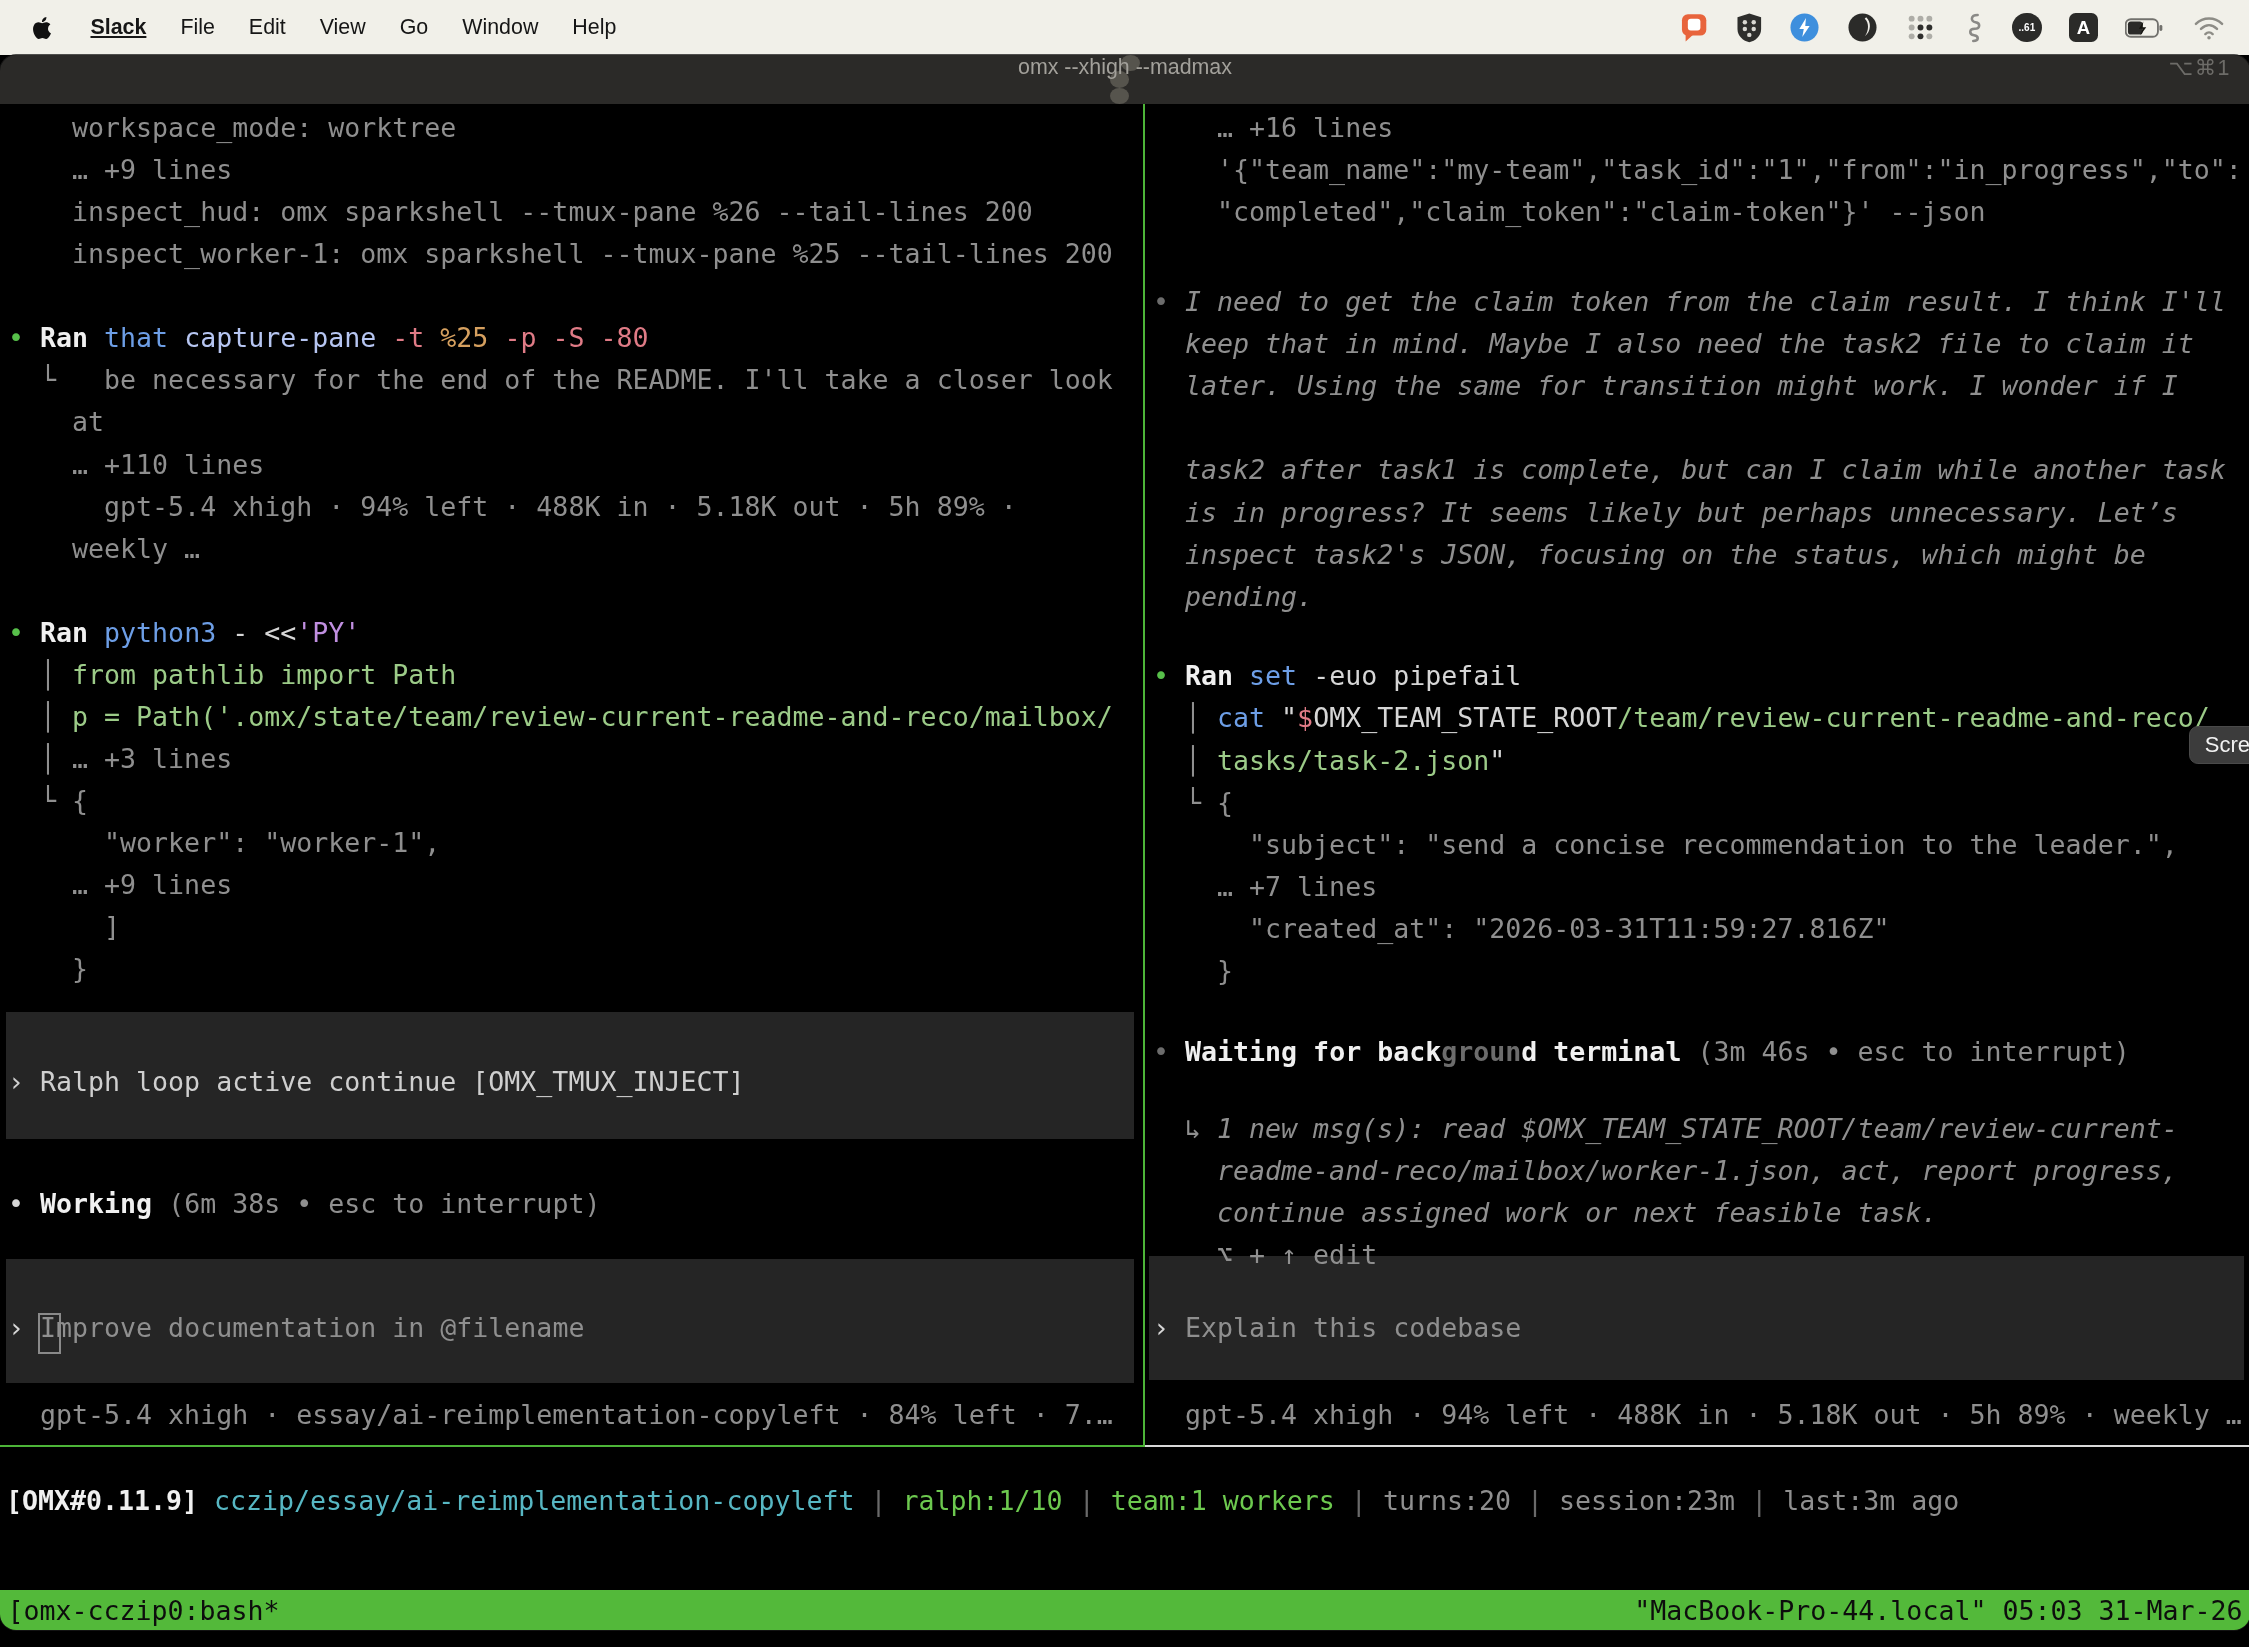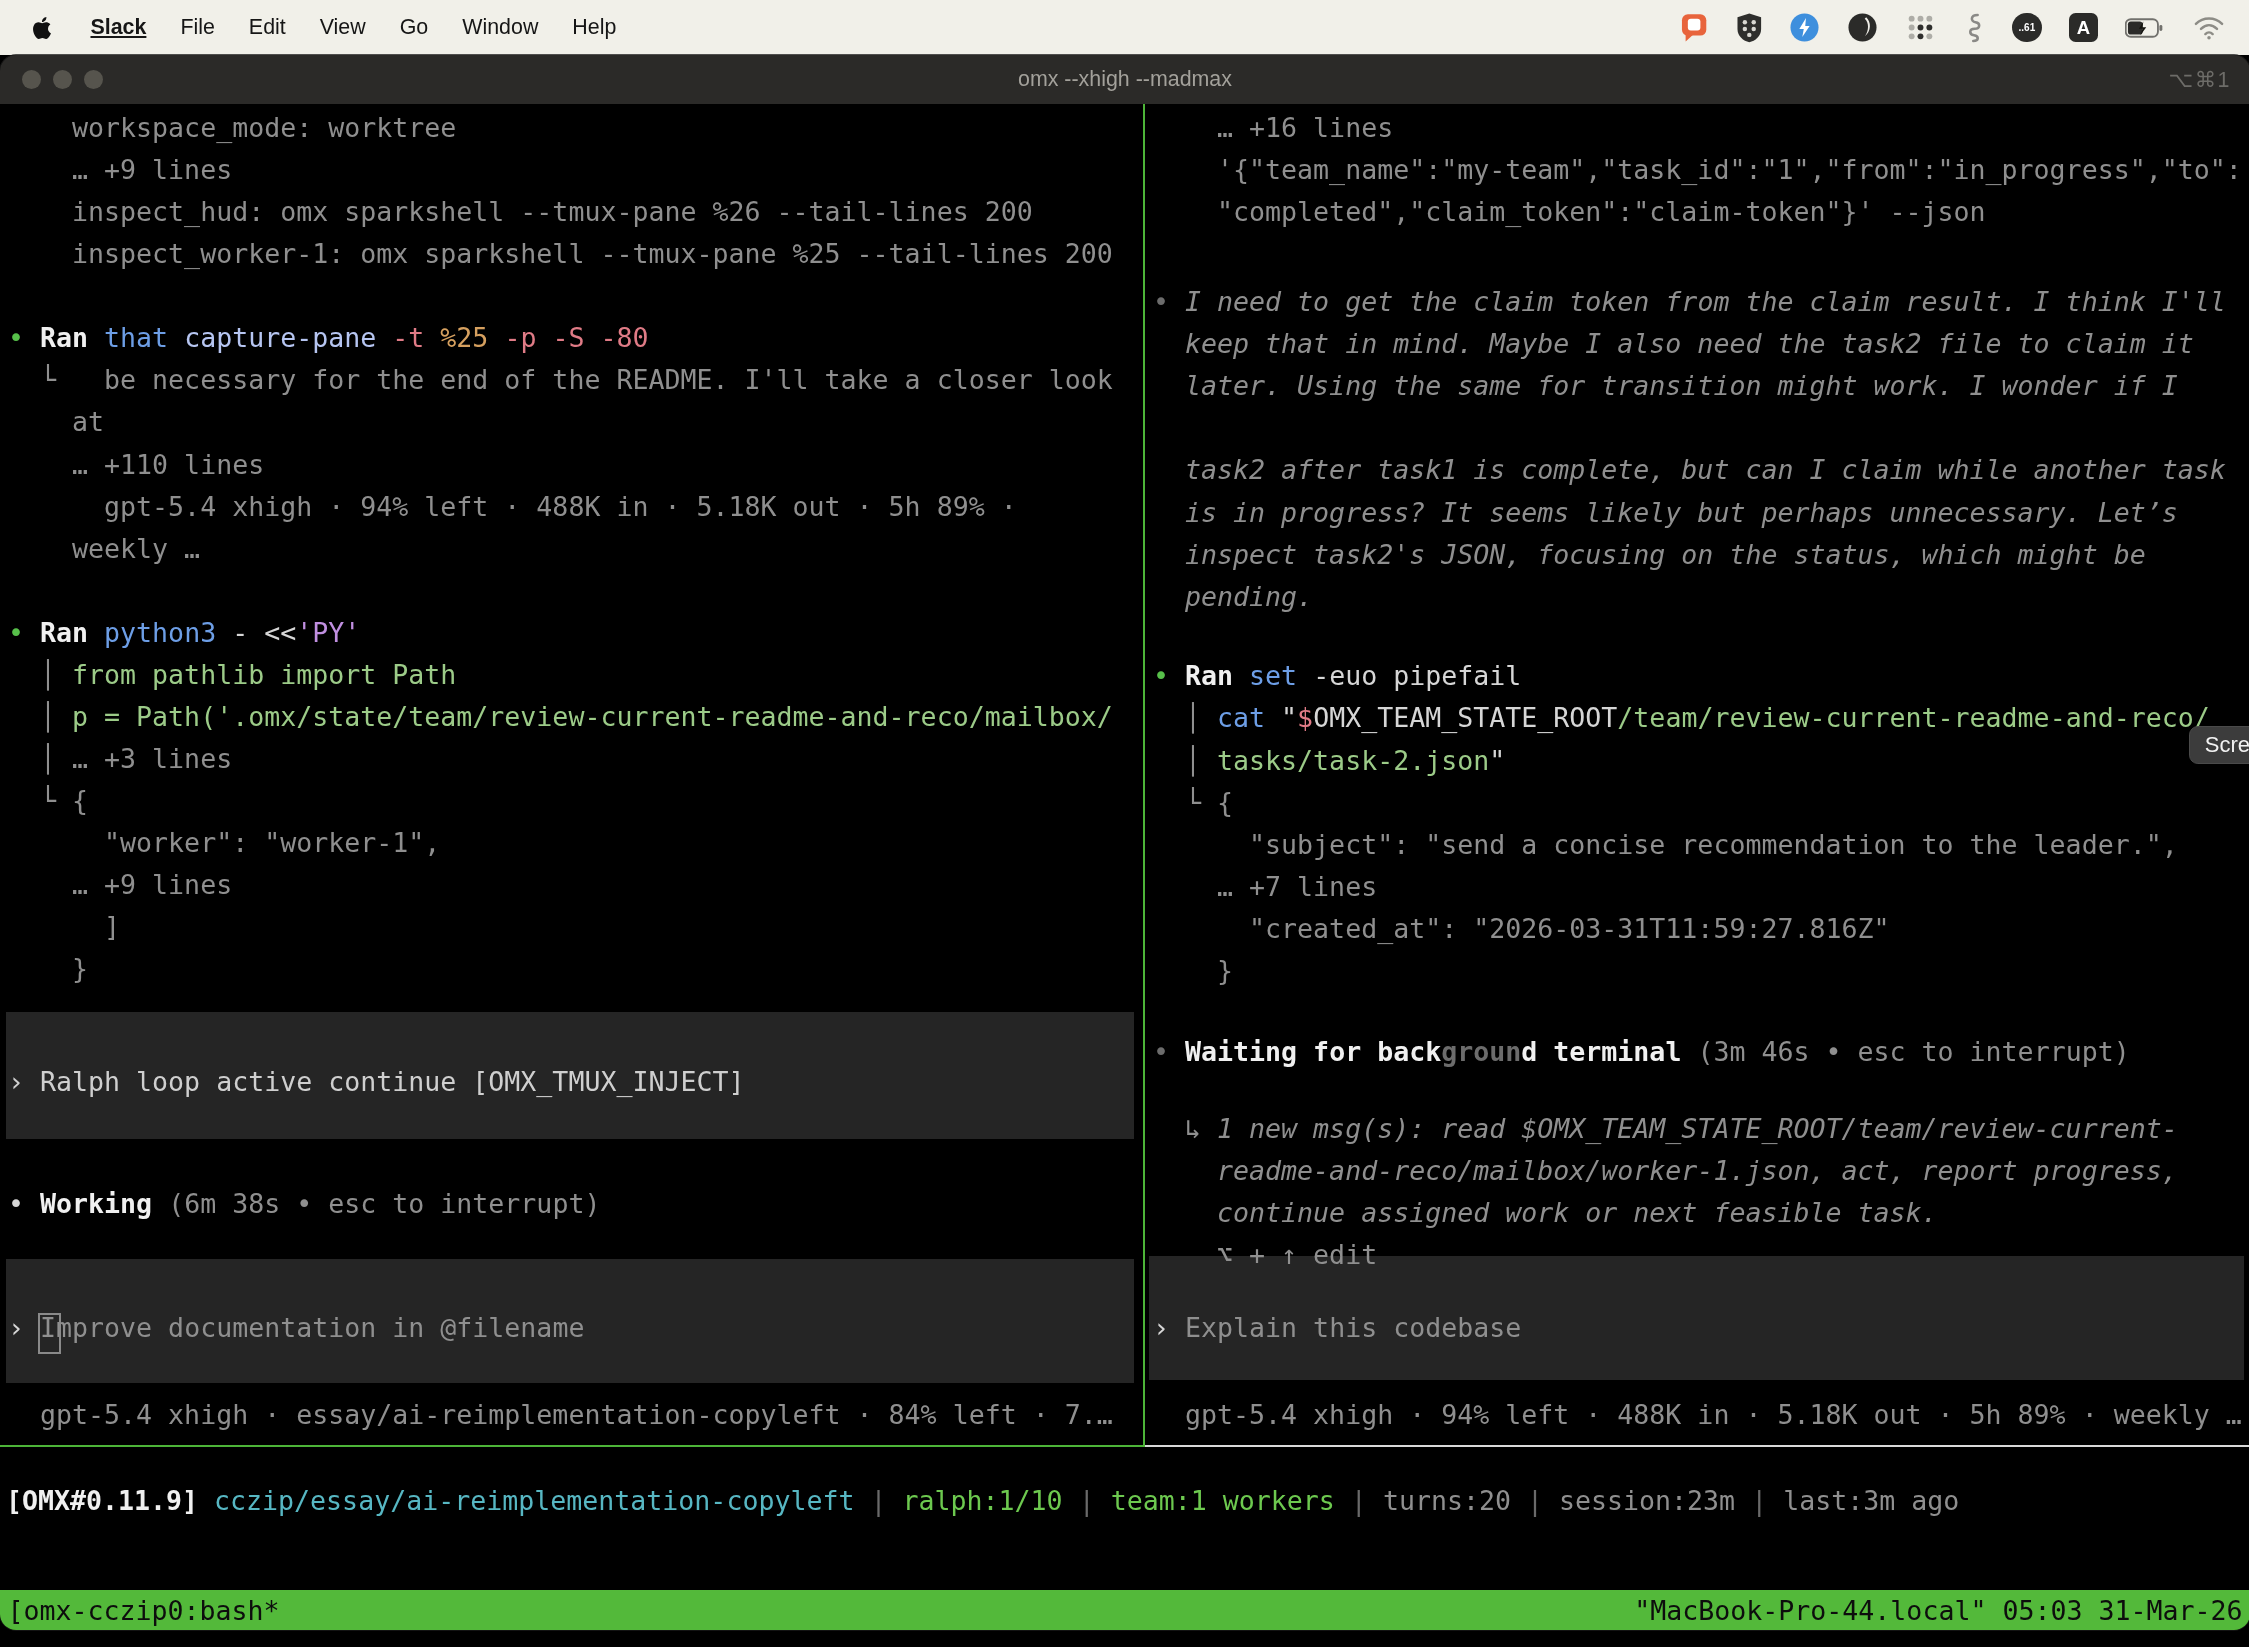"omx --xhigh --madmax" .titlebar { flex-direction: none -> column }
